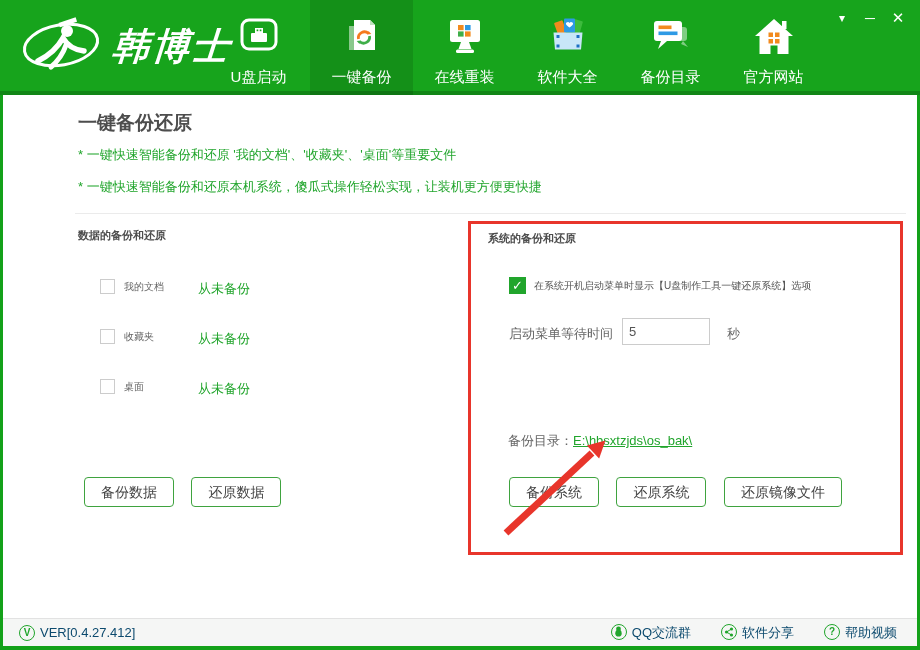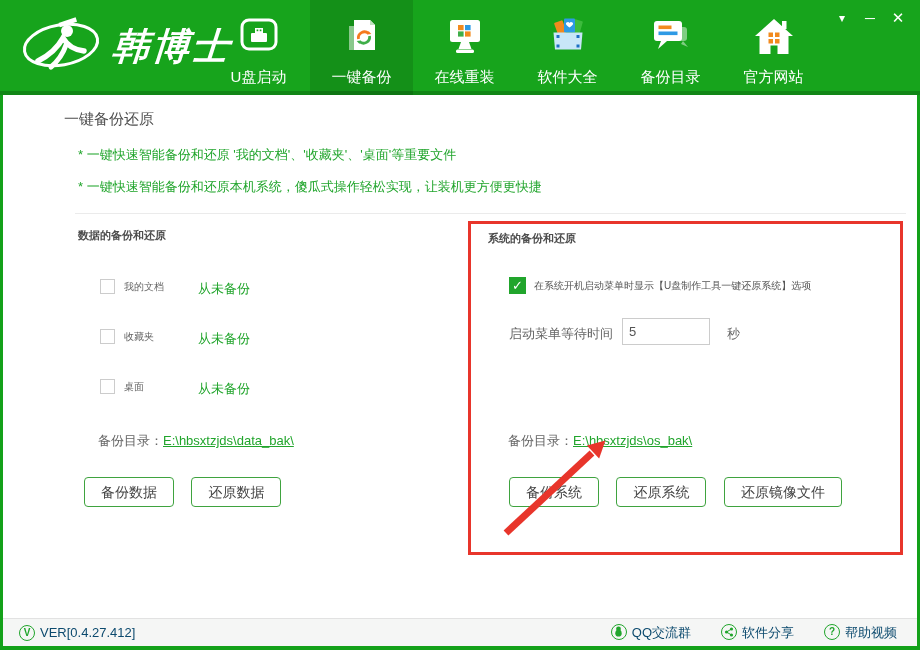"一键备份还原" .page-title { font-size: 15px -> 19px; font-weight: normal -> bold; left: 64px -> 78px }
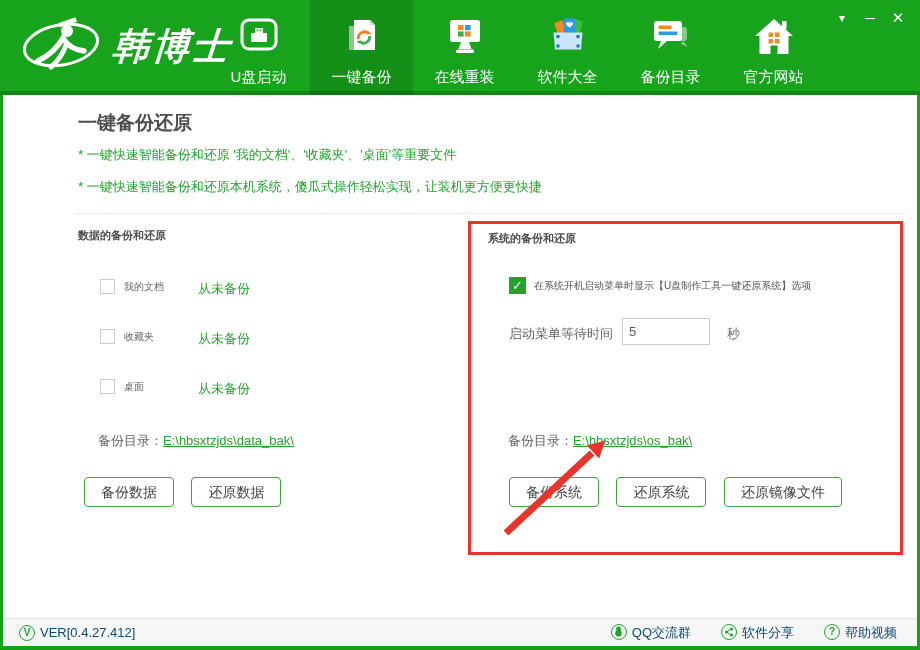"备份目录：E:\hbsxtzjds\data_bak\" div.abs { html: <div> <span>备份目录：</span><span>E:\hbsxtzjds\data_bak\</span> </div> -> none }
